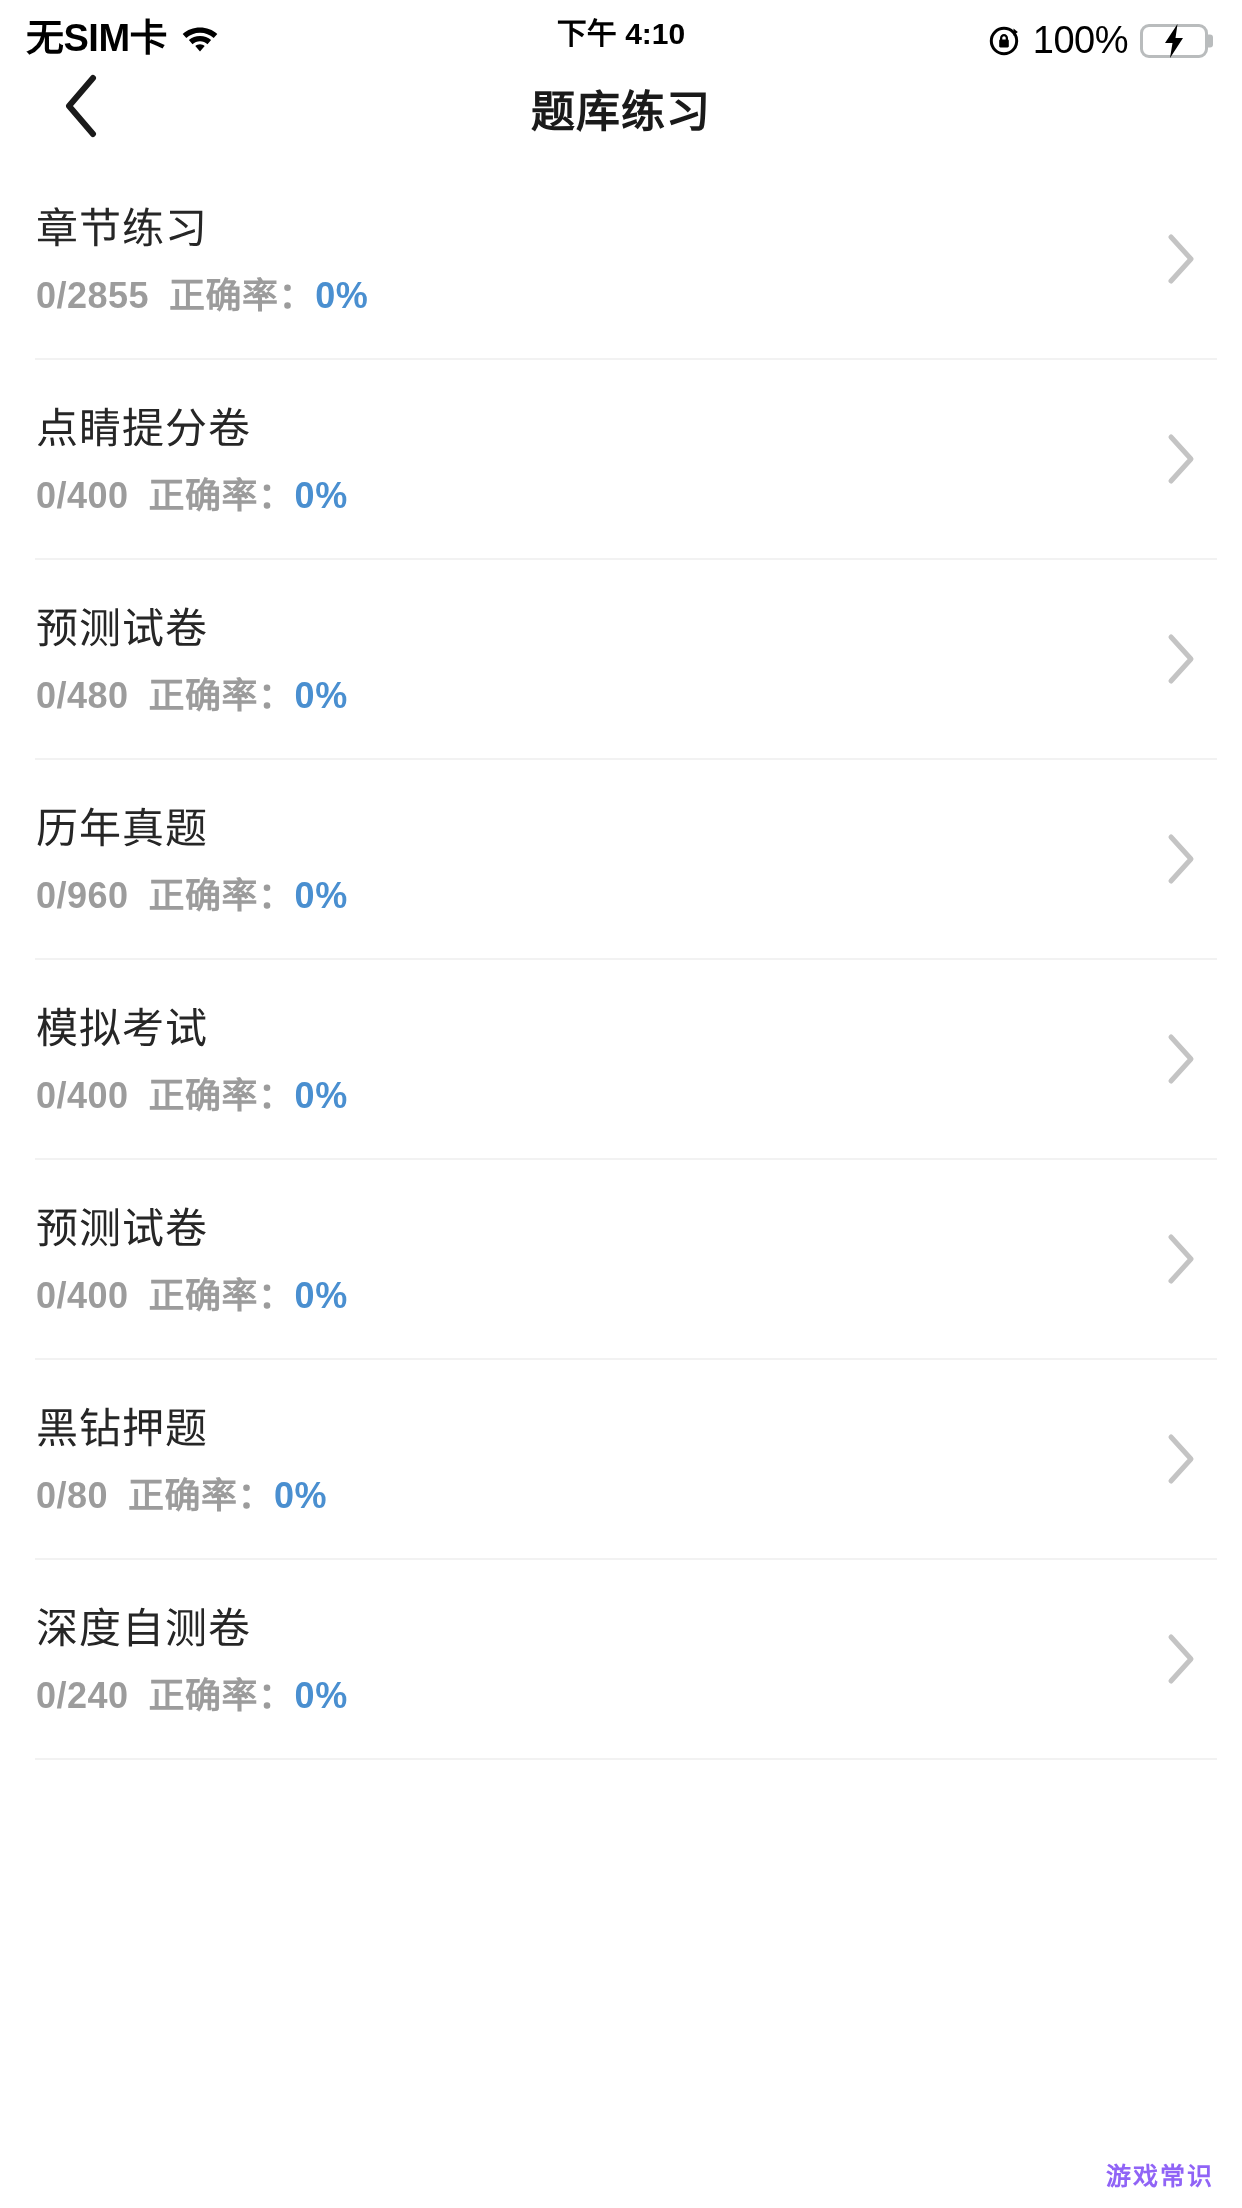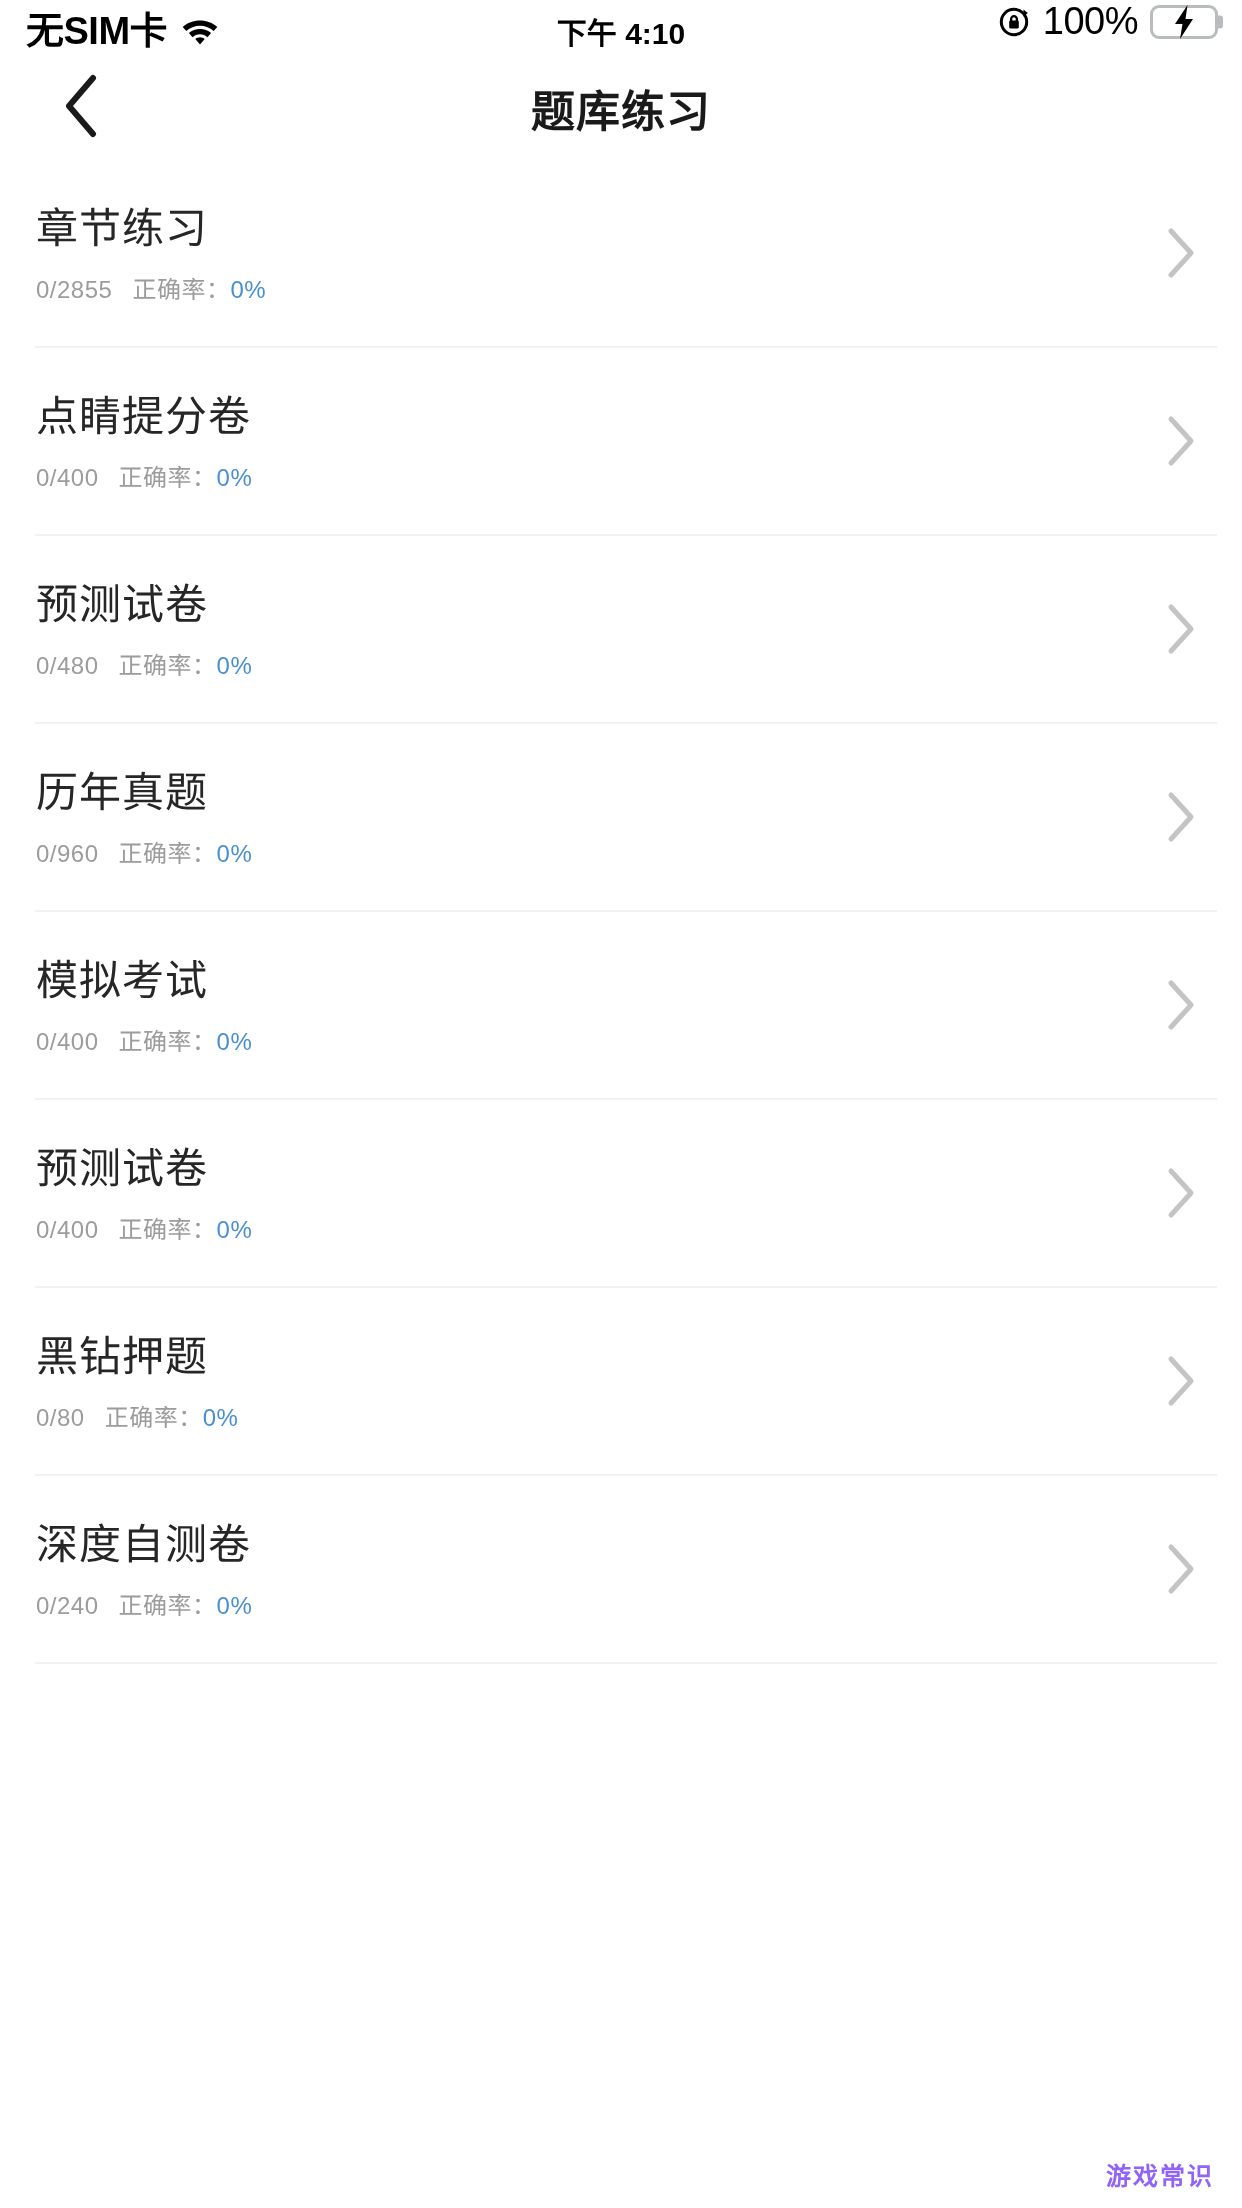"无SIM卡" .status-bar { align-items: flex-start -> flex-end; padding: 0 24px 0 26px -> 0 34px 0 26px }
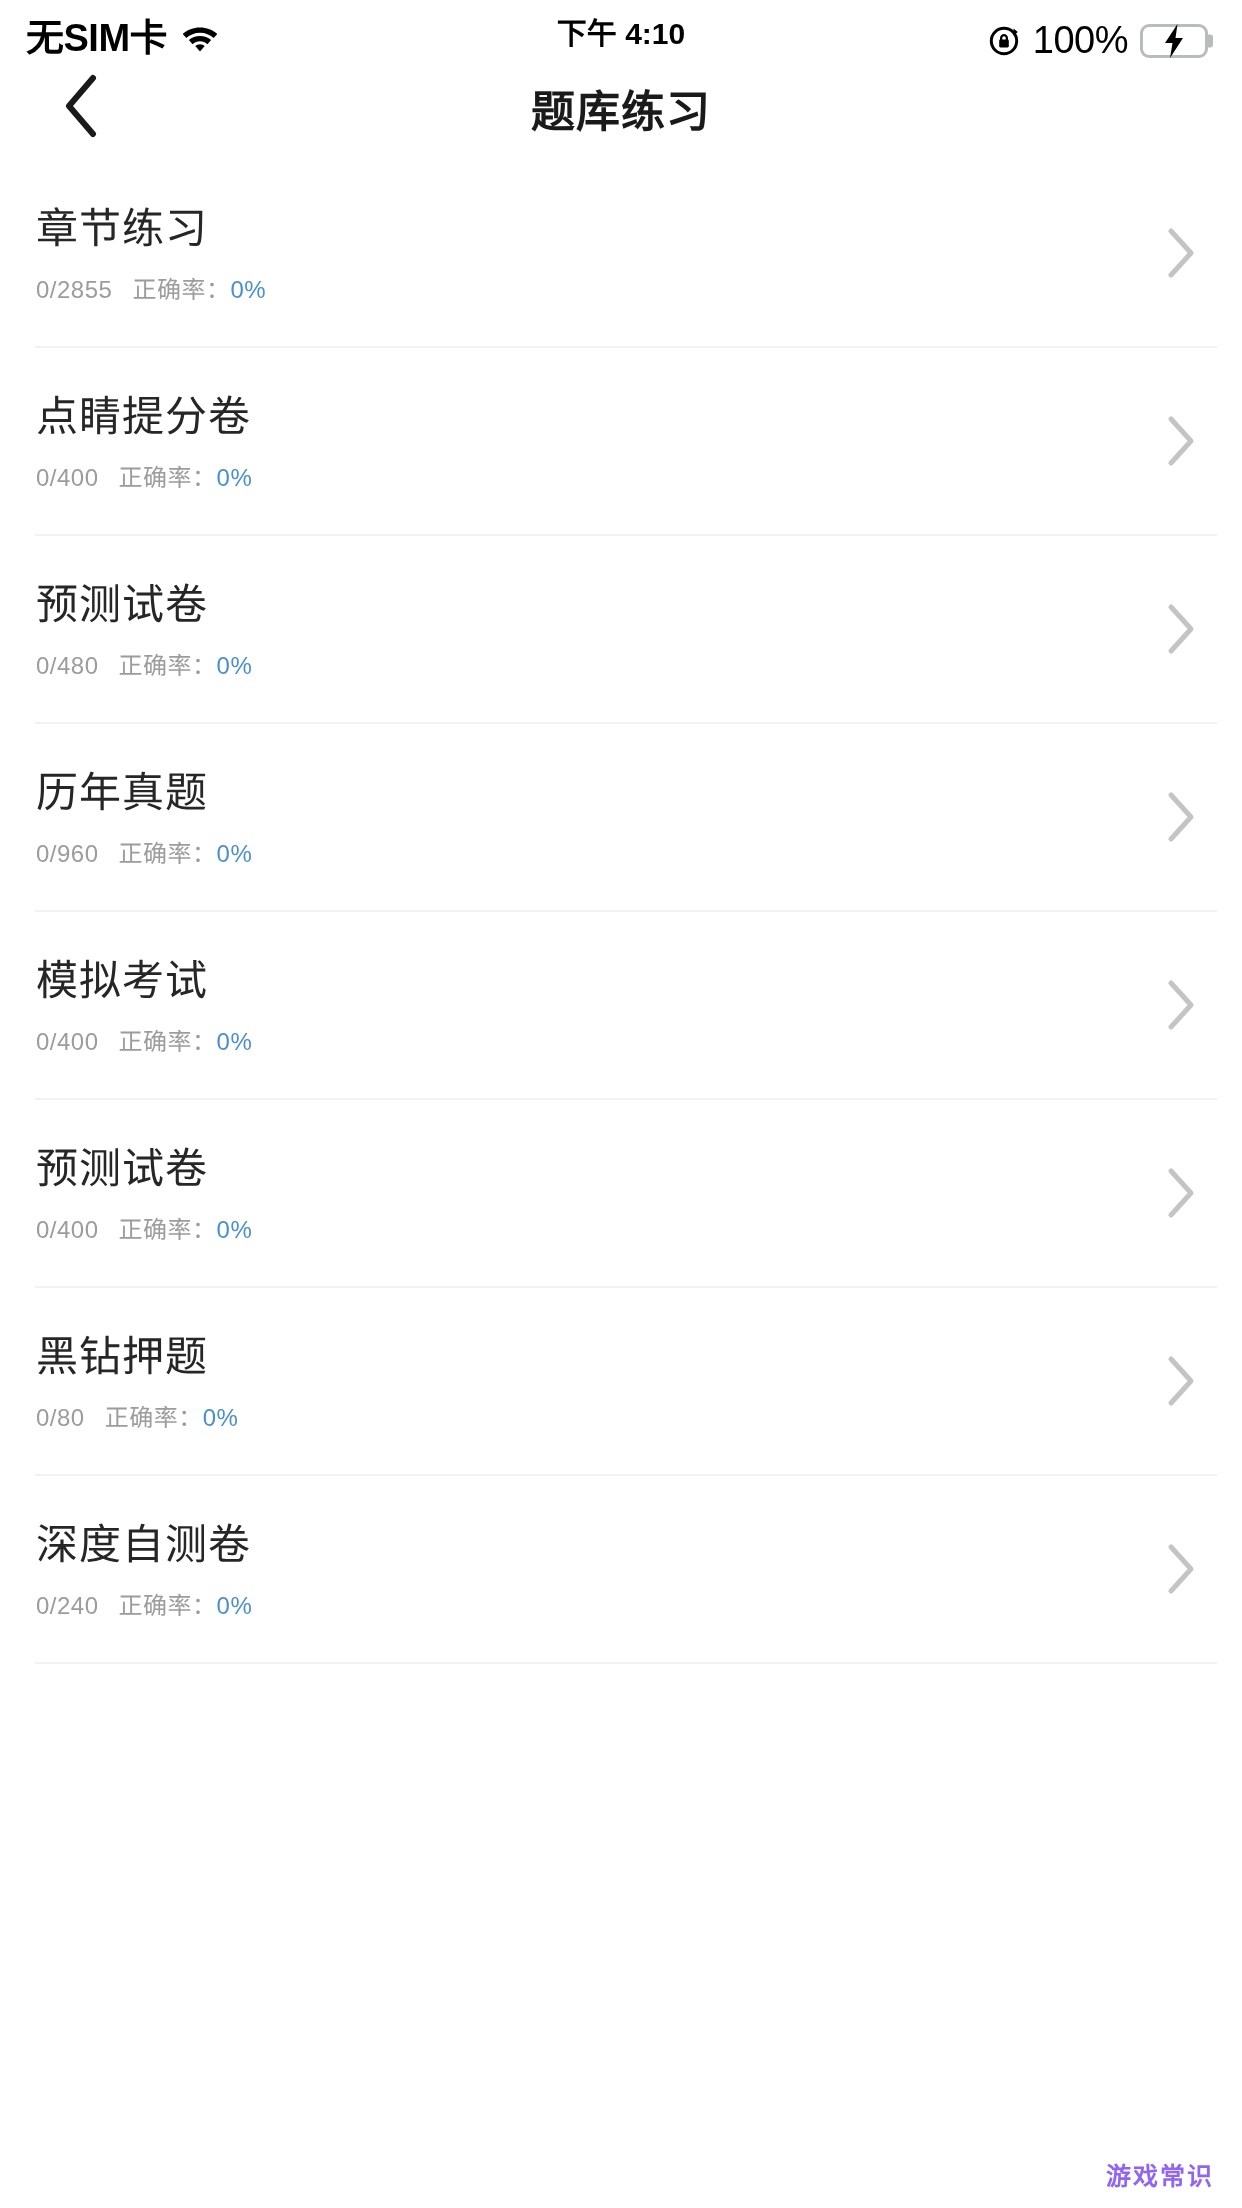"0/2855" .item-sub { font-size: 24px -> 36px; font-weight: none -> bold }
